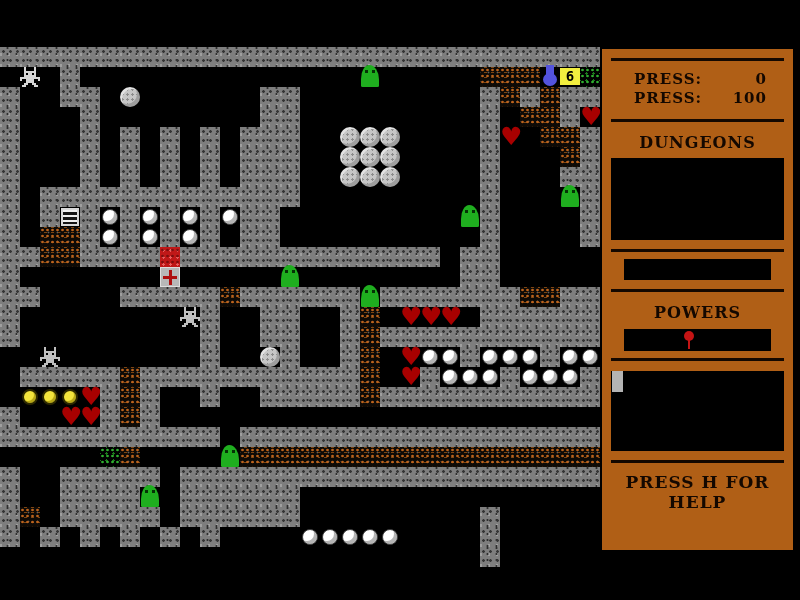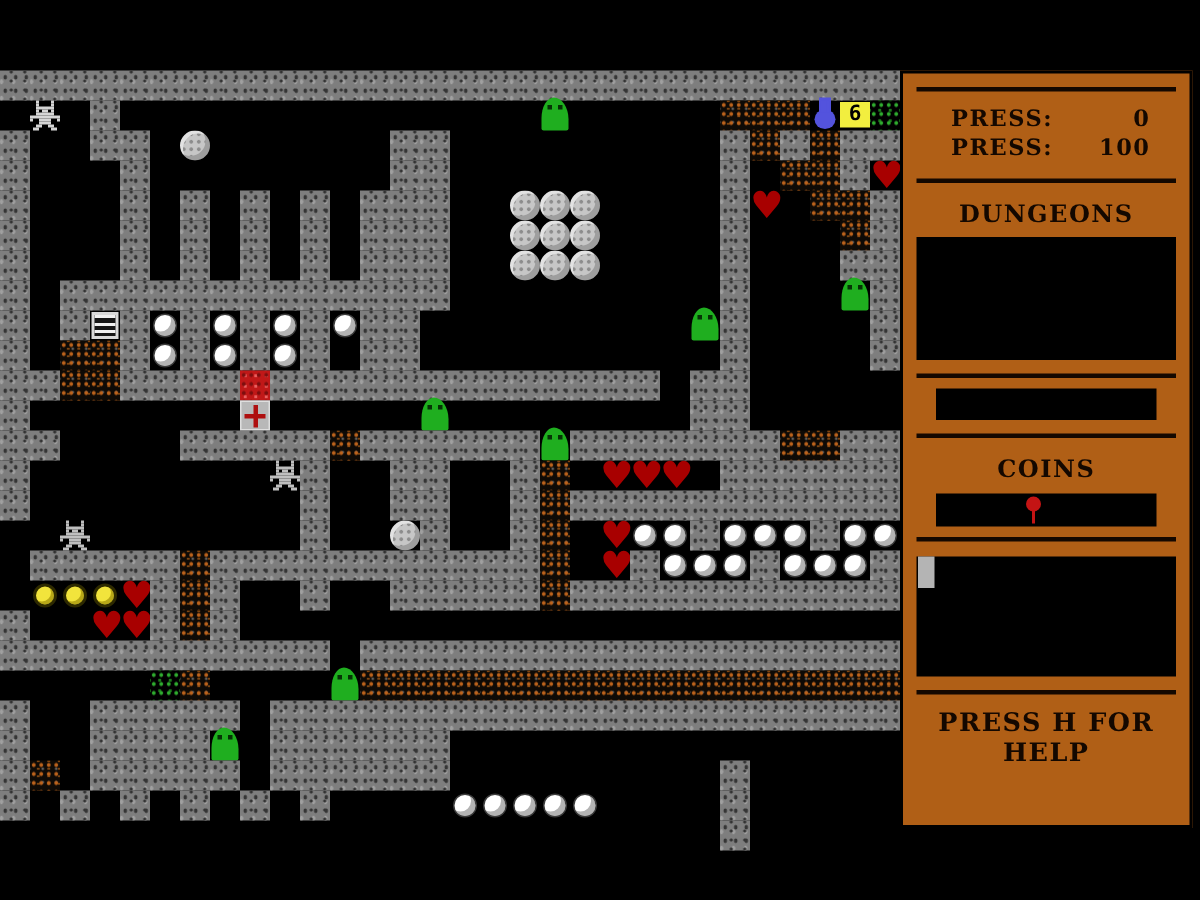"COINS" div.sb-label { text: COINS -> POWERS }
